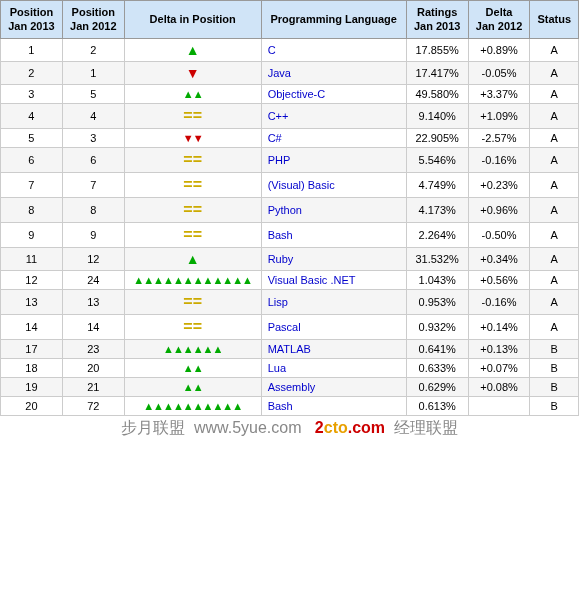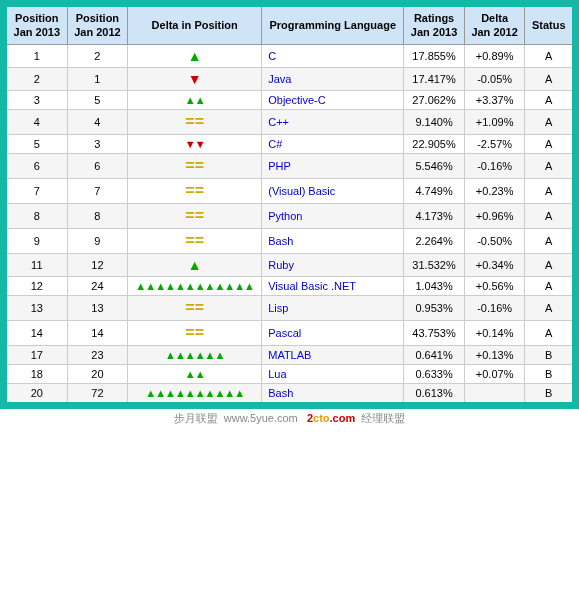"Position" table { border: 7px solid #14b8a6 -> 1px solid #14b8a6 }
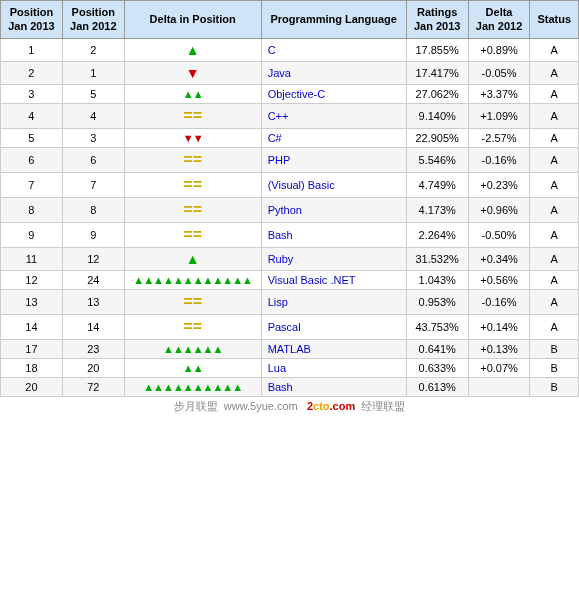"27.062%" td { text: 27.062% -> 49.580% }
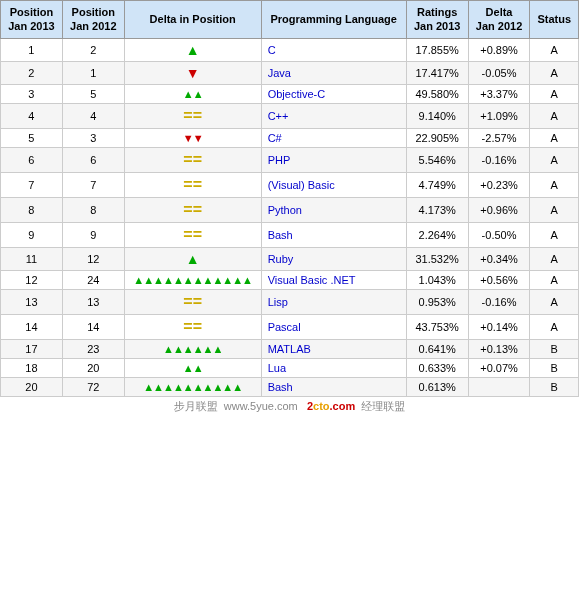"43.753%" td { text: 43.753% -> 0.932% }
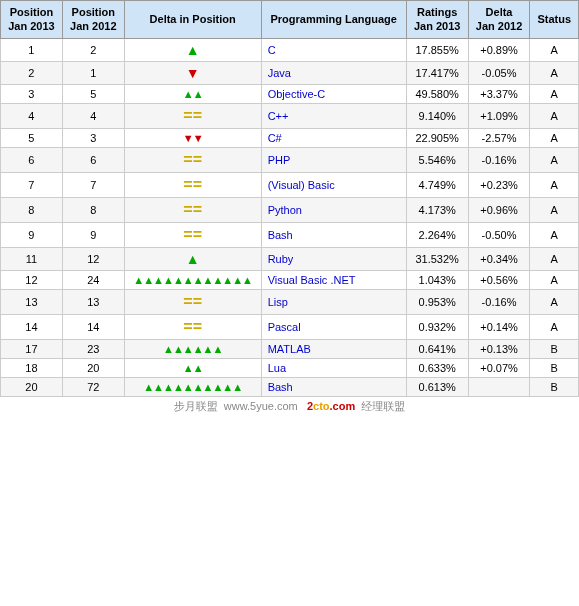"19" tr { html: none -> <tr> <td>19</td> <td>21</td> <td><span>▲▲</span></td> <td>Assembly</td> <td>0.629%</td> <td>+0.08%</td> <td>B</td> </tr> }
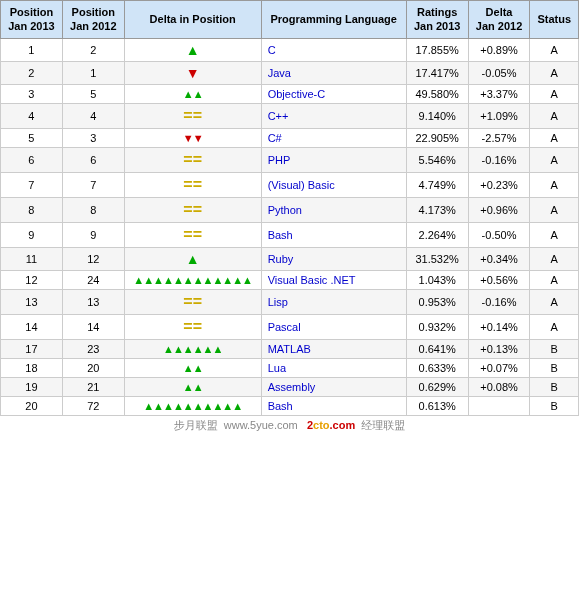"步月联盟 www.5yue.com 2cto.com 经理联盟" .watermark { font-size: 11px -> 16px }
